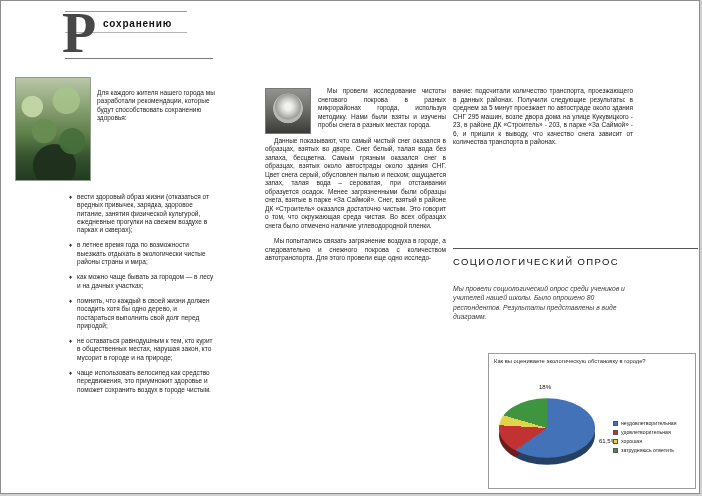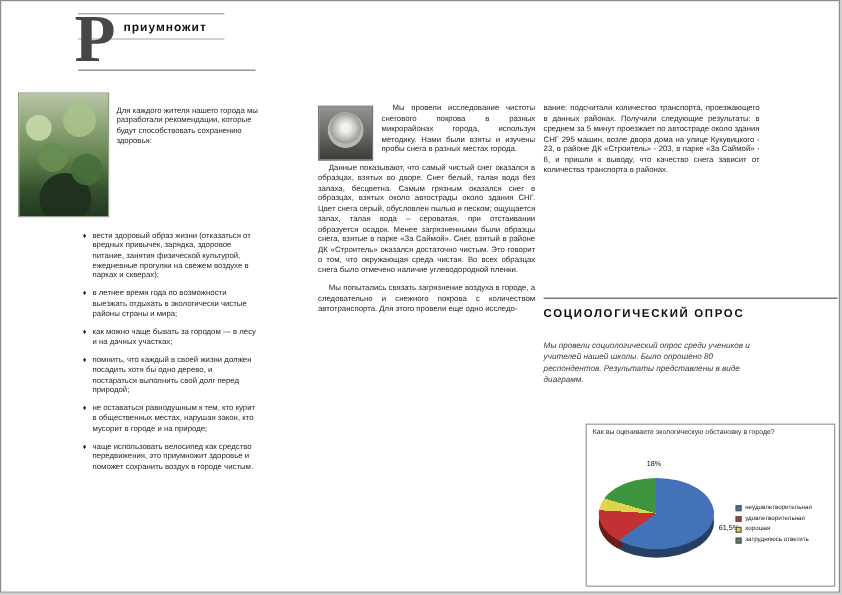"приумножит" span.masthead-label { text: приумножит -> сохранению }
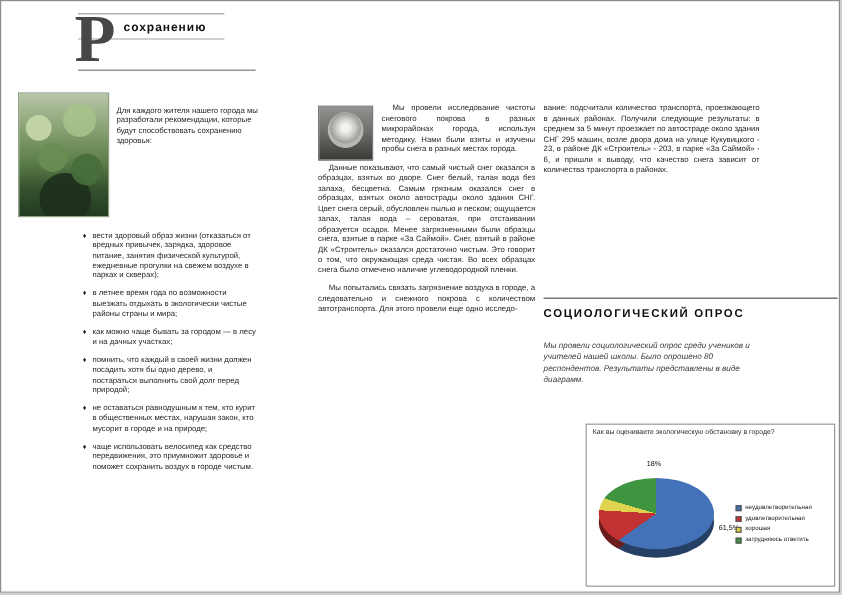"СОЦИОЛОГИЧЕСКИЙ ОПРОС" #survey-heading { font-weight: bold -> normal }
